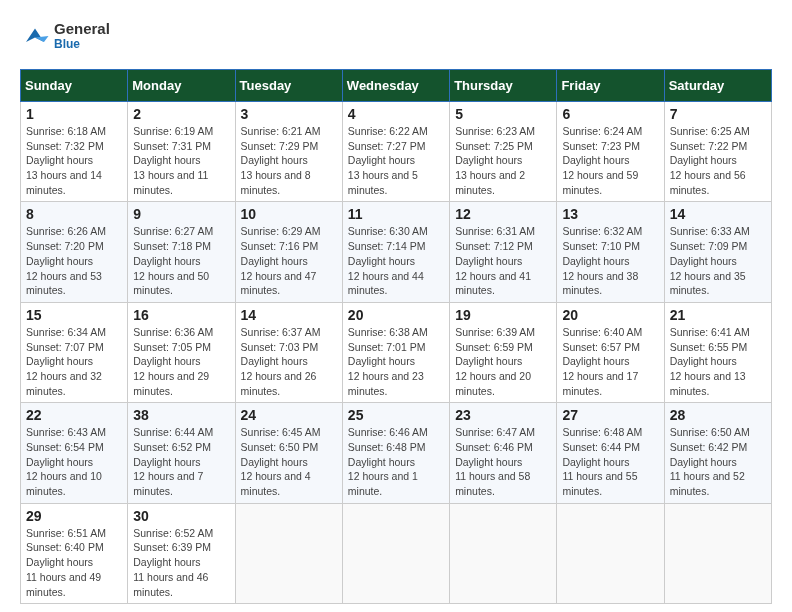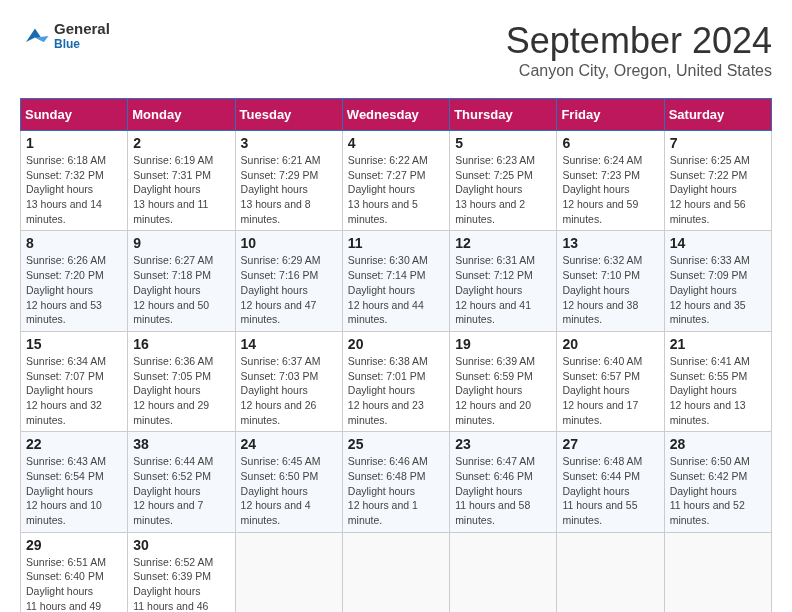"September 2024" div.title-section { html: <div> <div>September 2024</div> <div>Canyon City, Oregon, United States</div> </div> -> none }
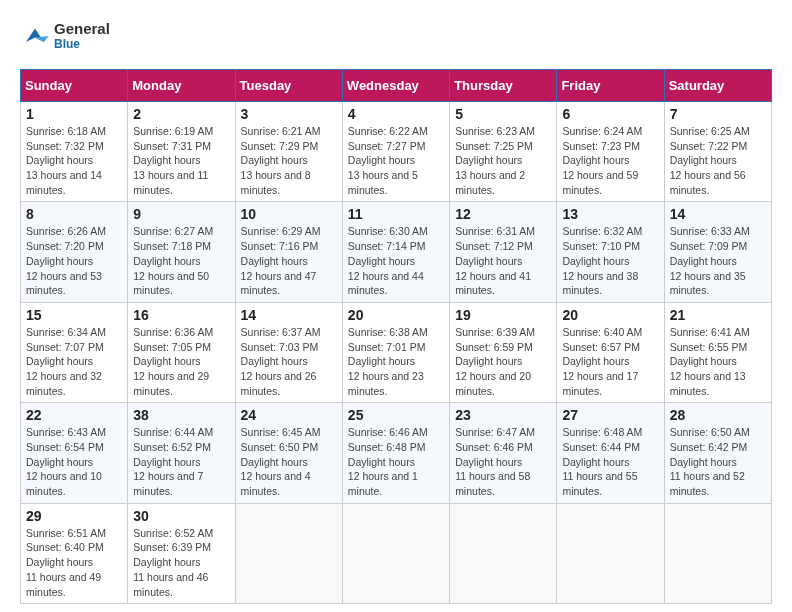"Sunday" .calendar-table th { background-color: #be185d -> #14532d }
